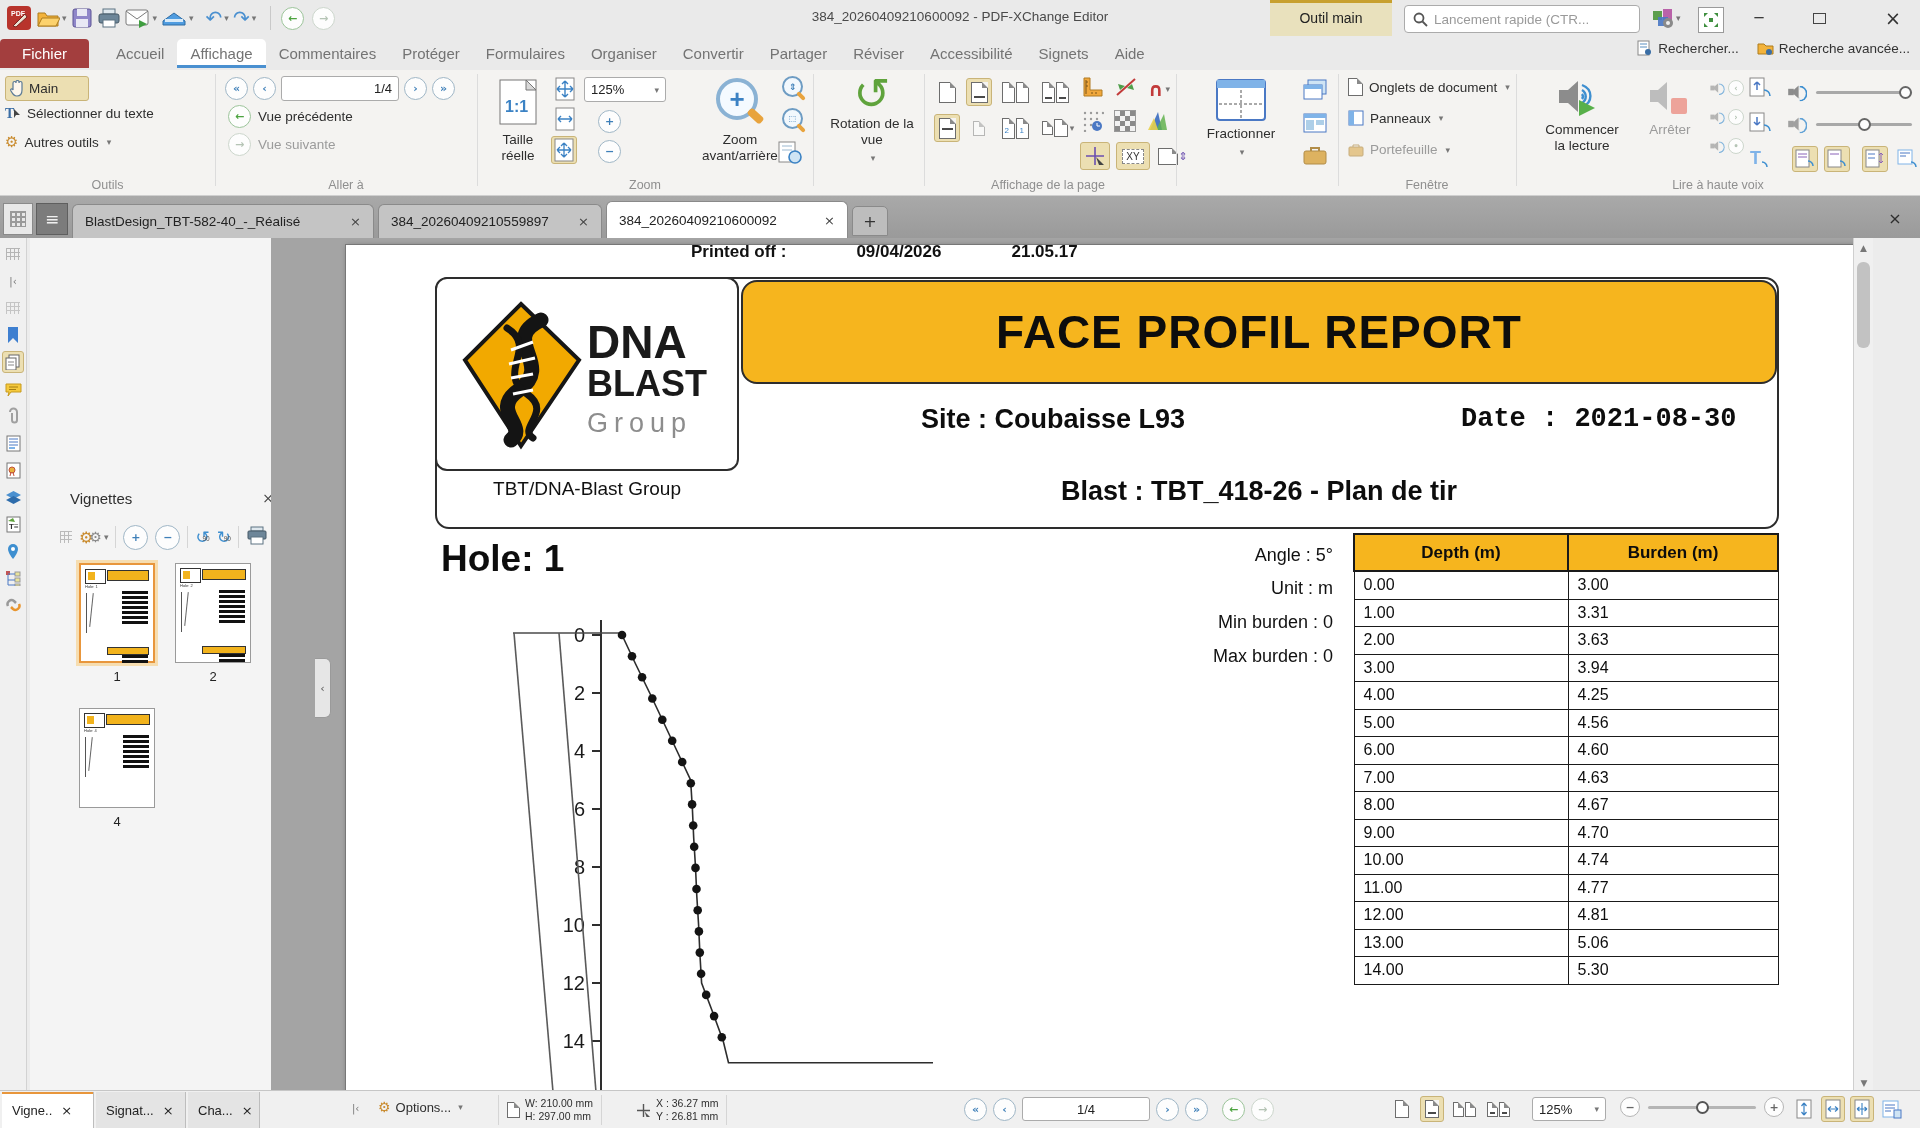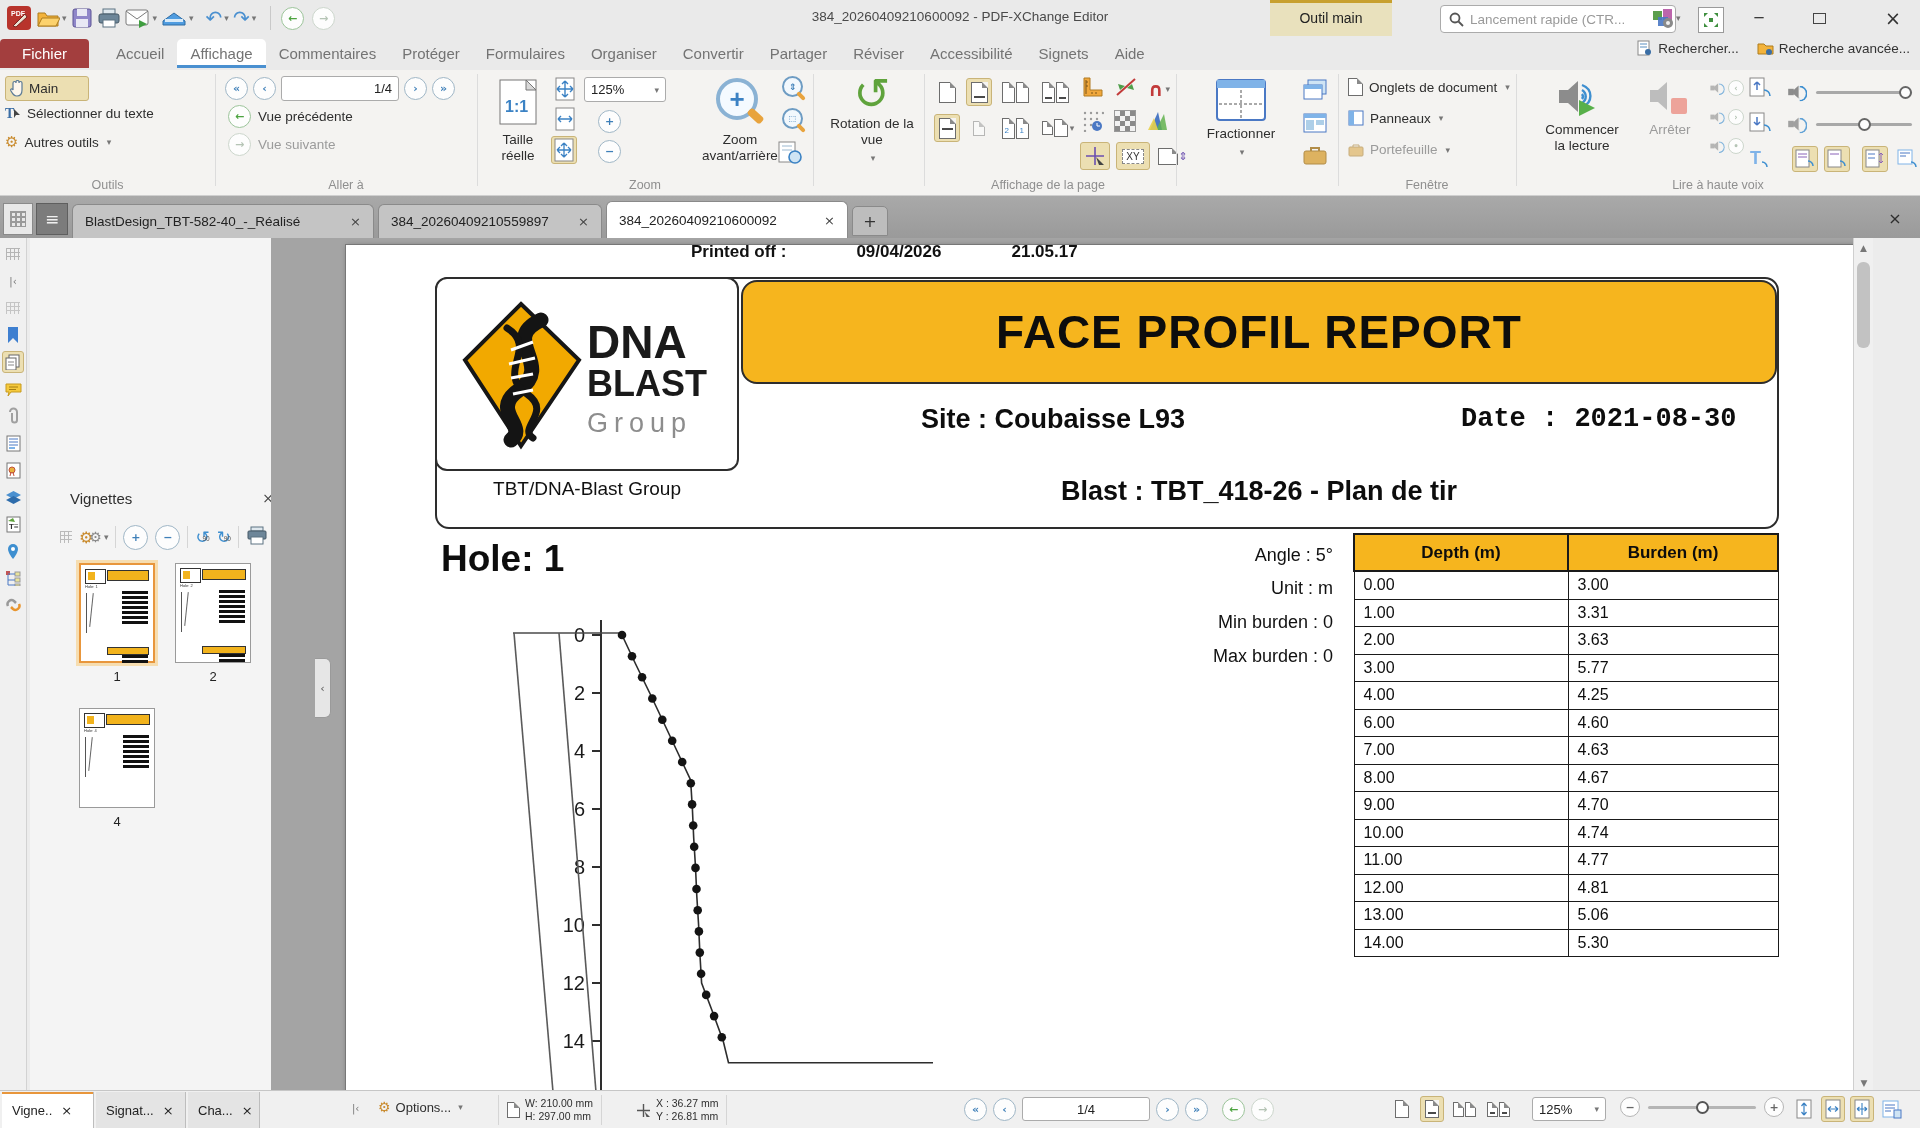"Lancement rapide (CTR..." #quick-launch { left: 1440px -> 1404px }
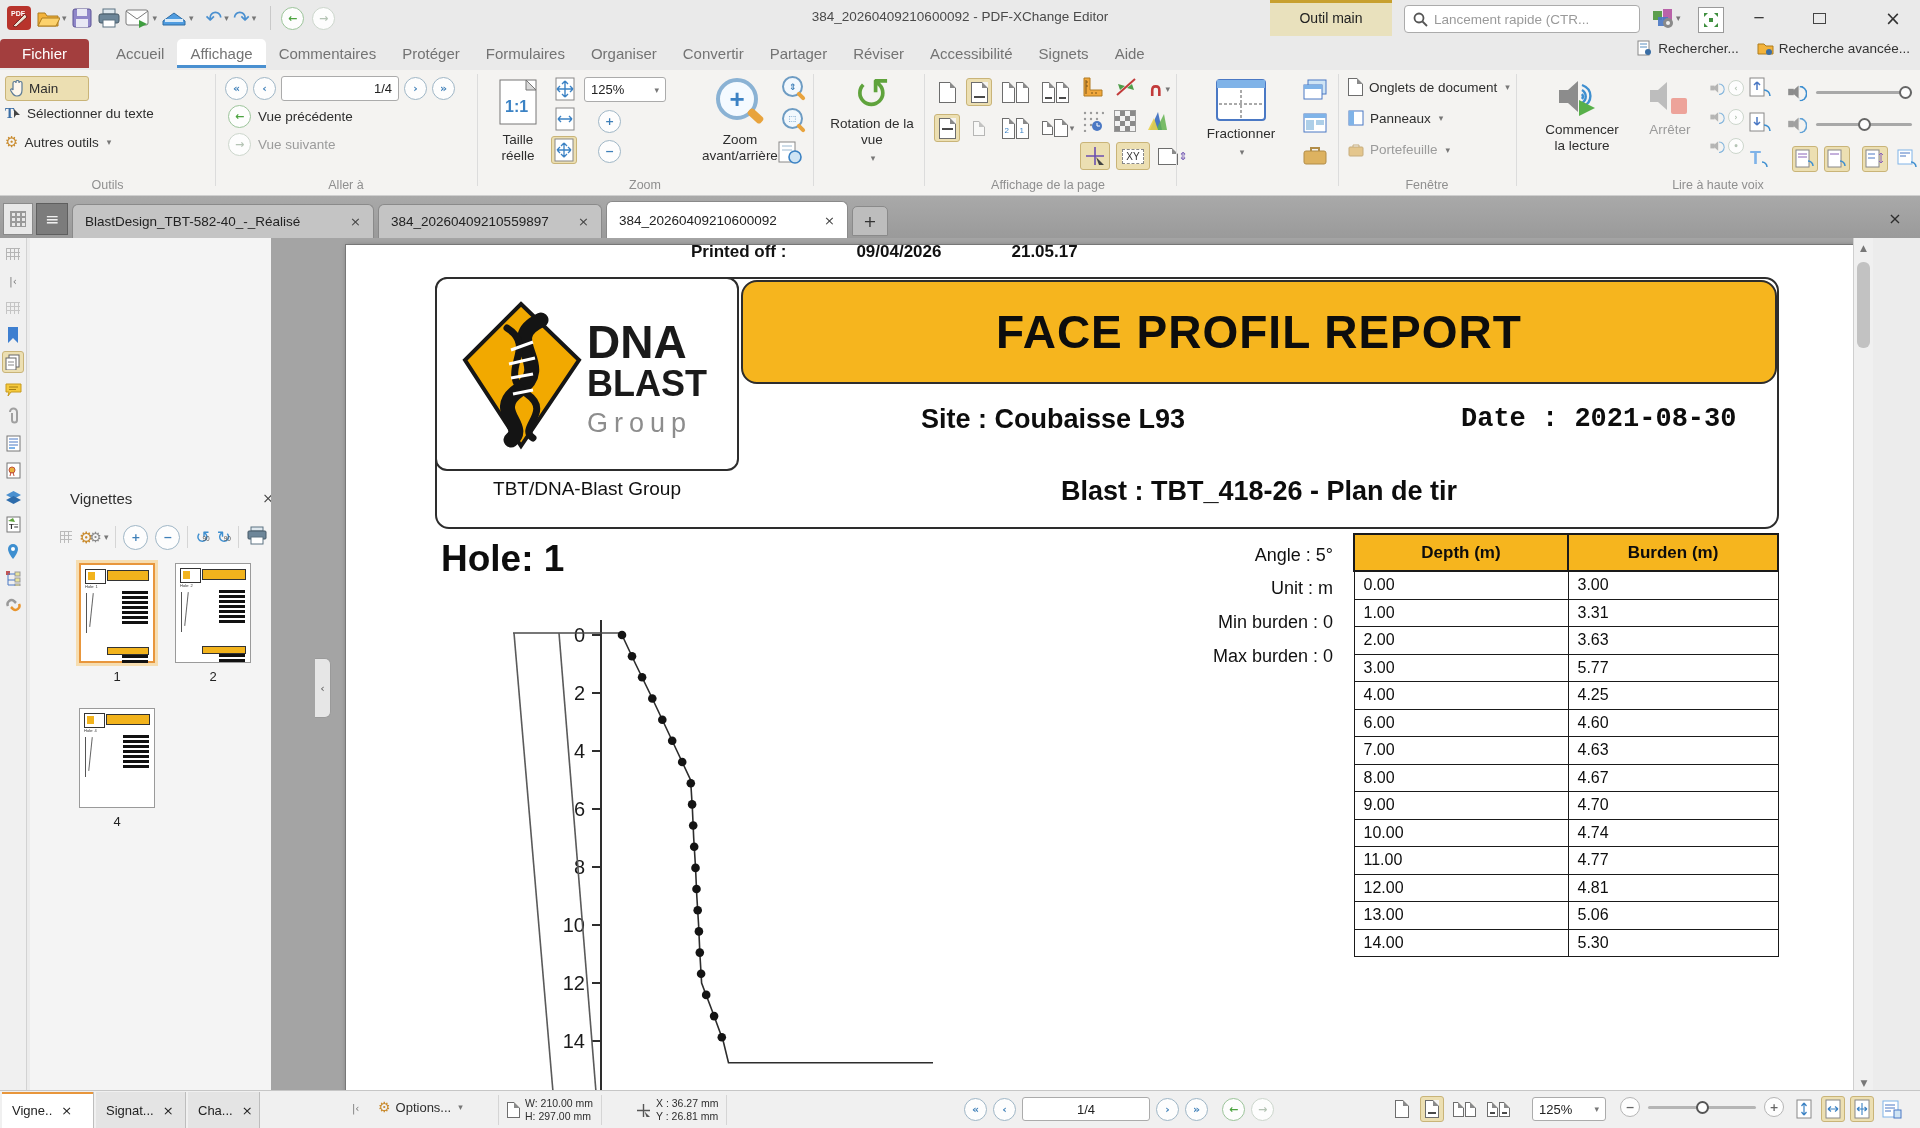"5.77" td { text: 5.77 -> 3.94 }
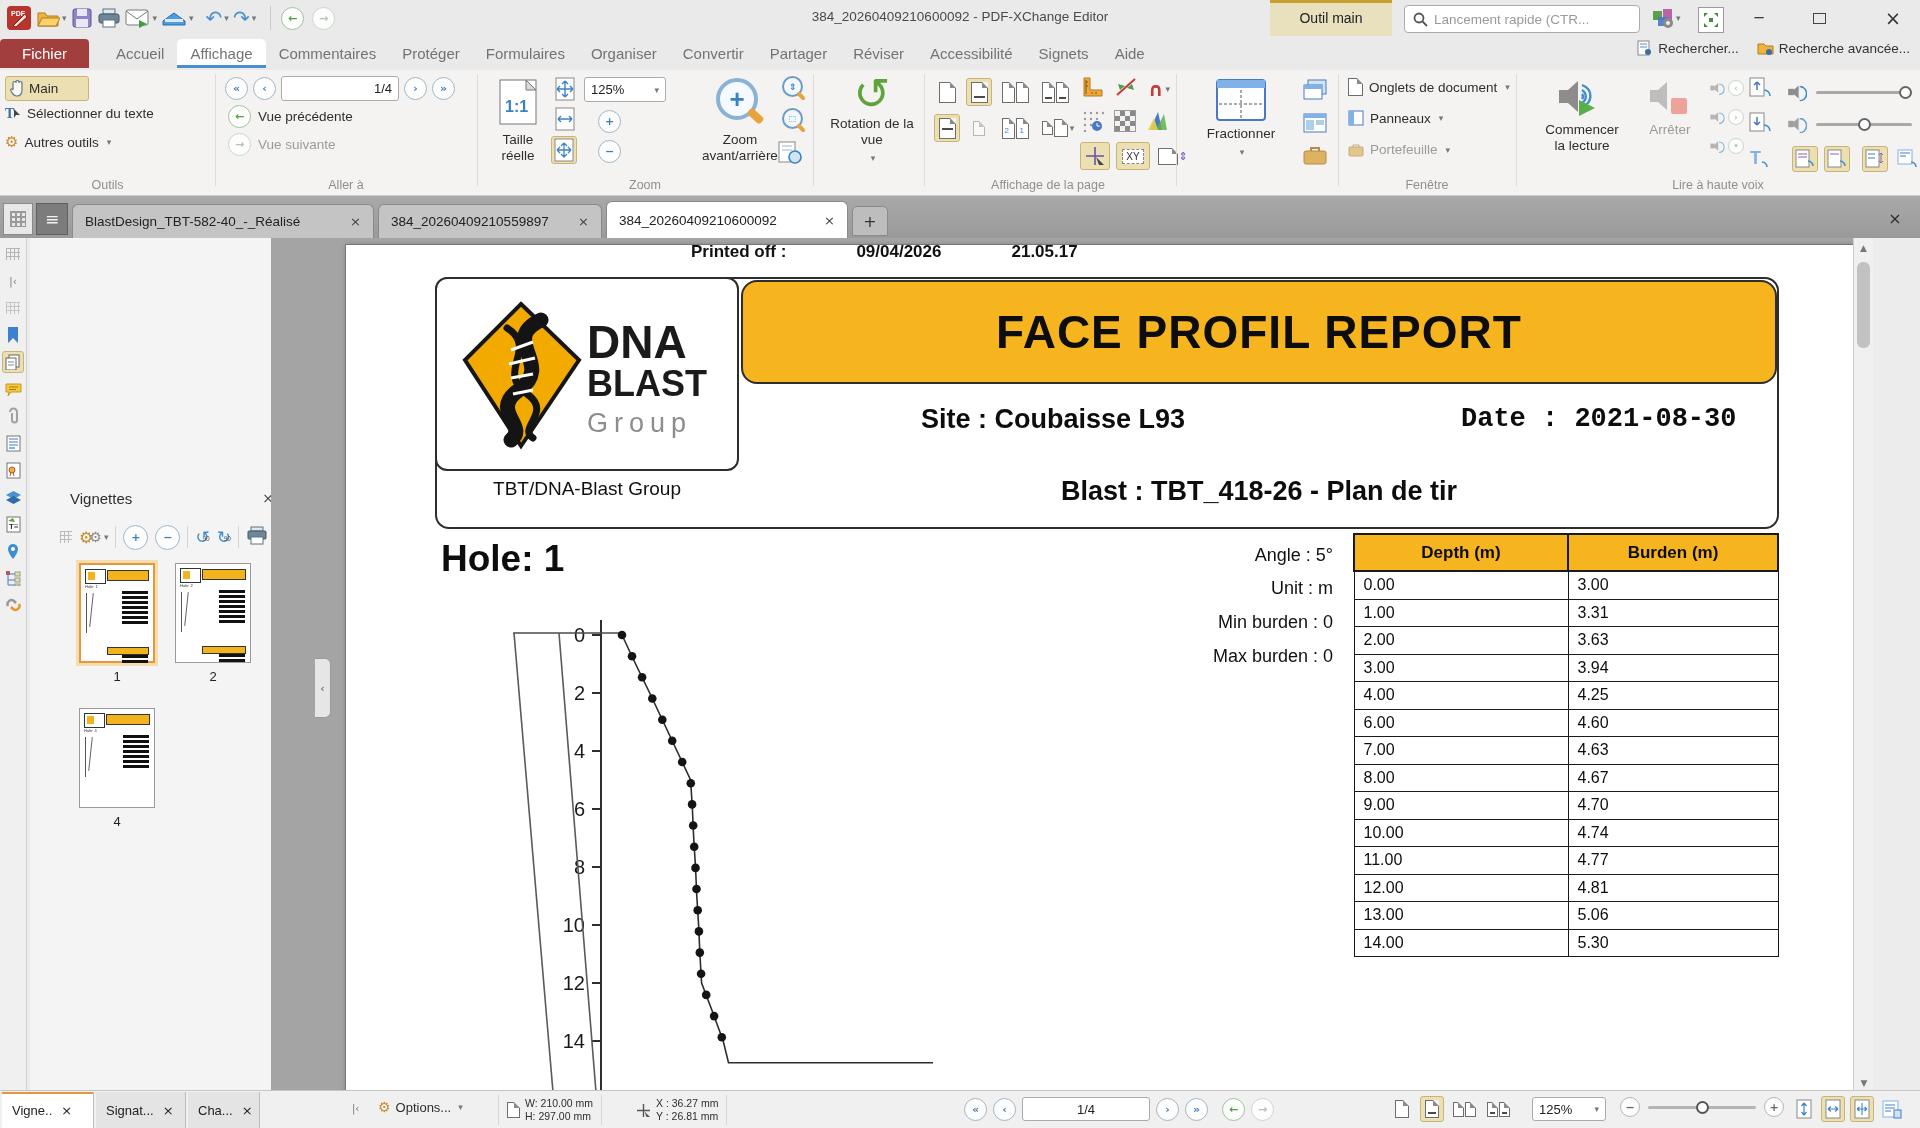"5.00" tr { html: none -> <tr> <td>5.00</td> <td>4.56</td> </tr> }
